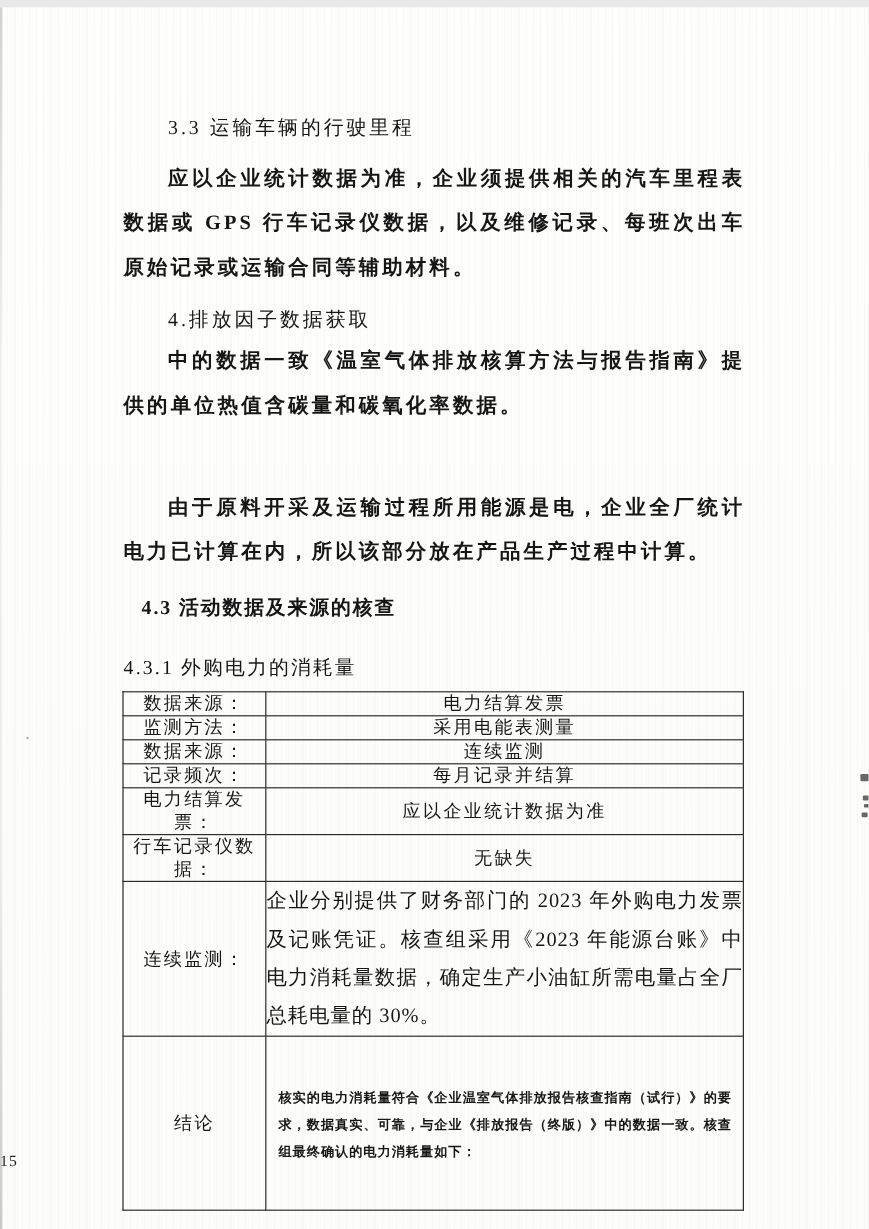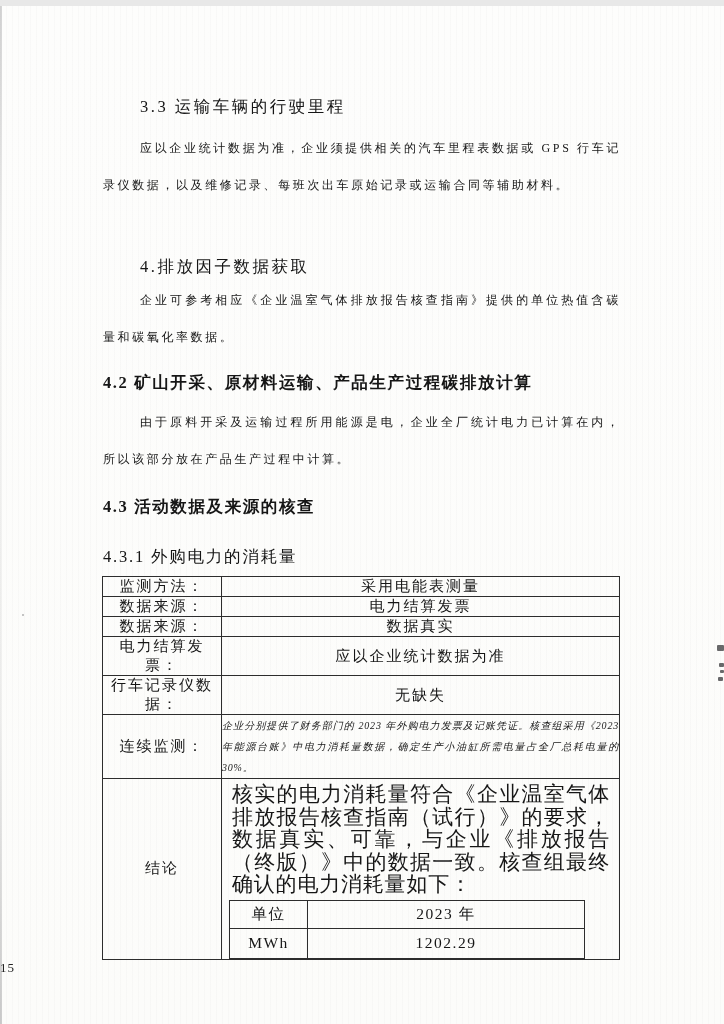"应以企业统计数据为准，企业须提供相关的汽车里程表数据或 GPS" .para { font-size: 12px -> 17px; font-weight: none -> bold }
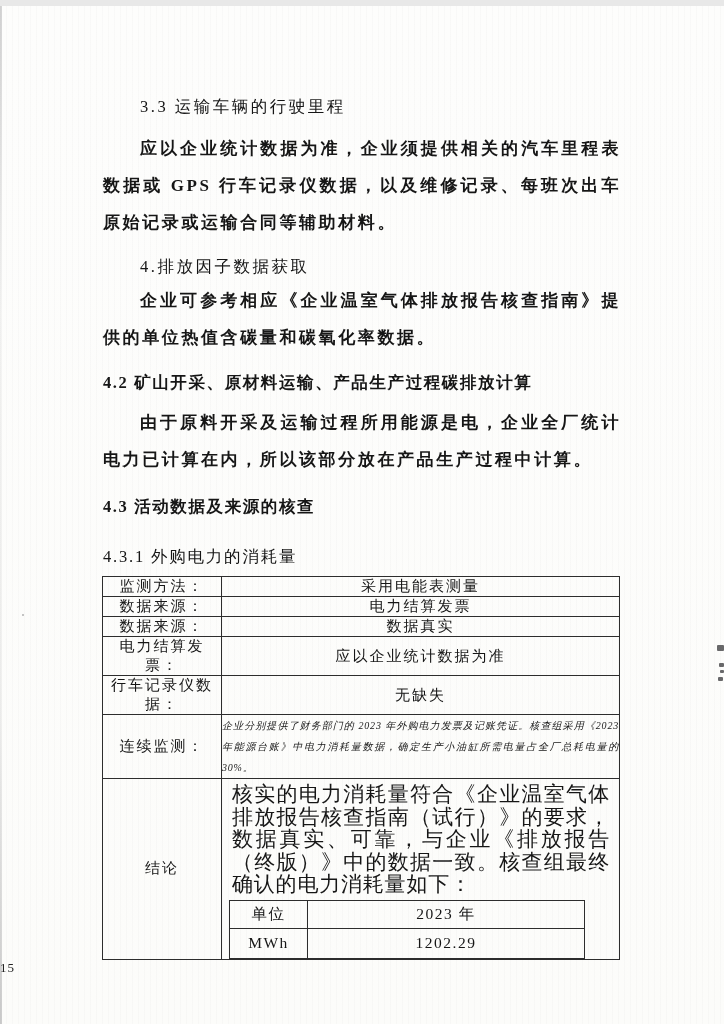"企业可参考相应《企业温室气体排放报告核查指南》提供的单位热值含碳量和碳氧化率数据" div.abs { text: 企业可参考相应《企业温室气体排放报告核查 -> 中的数据一致《温室气体排放核算方法与报告 }
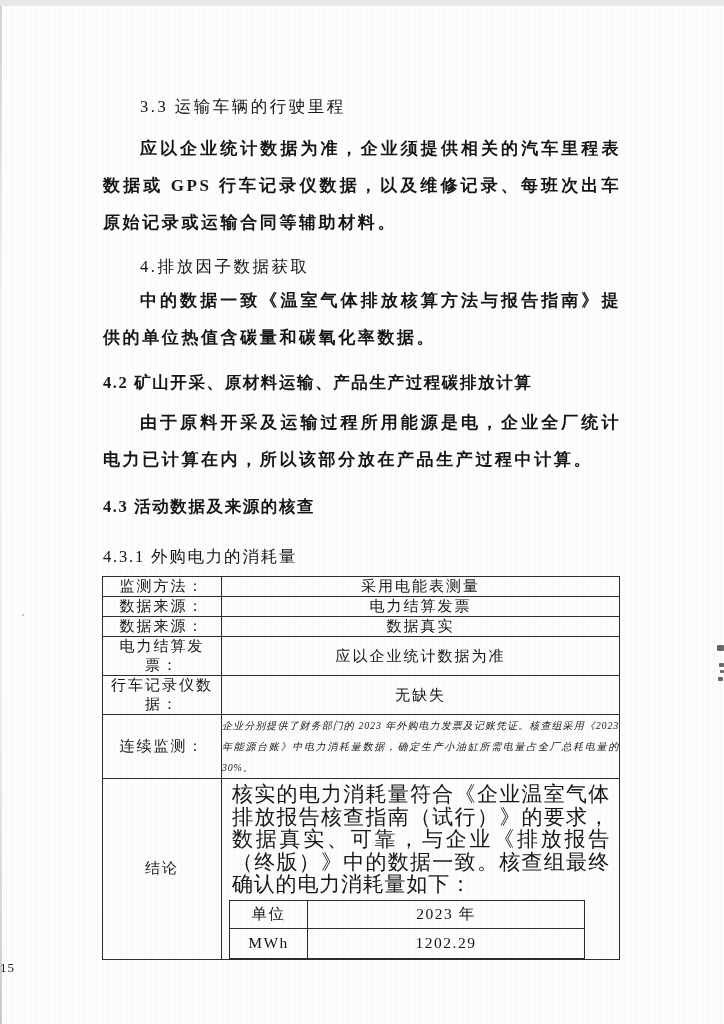"4.2 矿山开采、原材料运输、产品生产过程碳排放计算" div.abs { html: <div>4.2 矿山开采、原材料运输、产品生产过程碳排放计算</div> -> none }
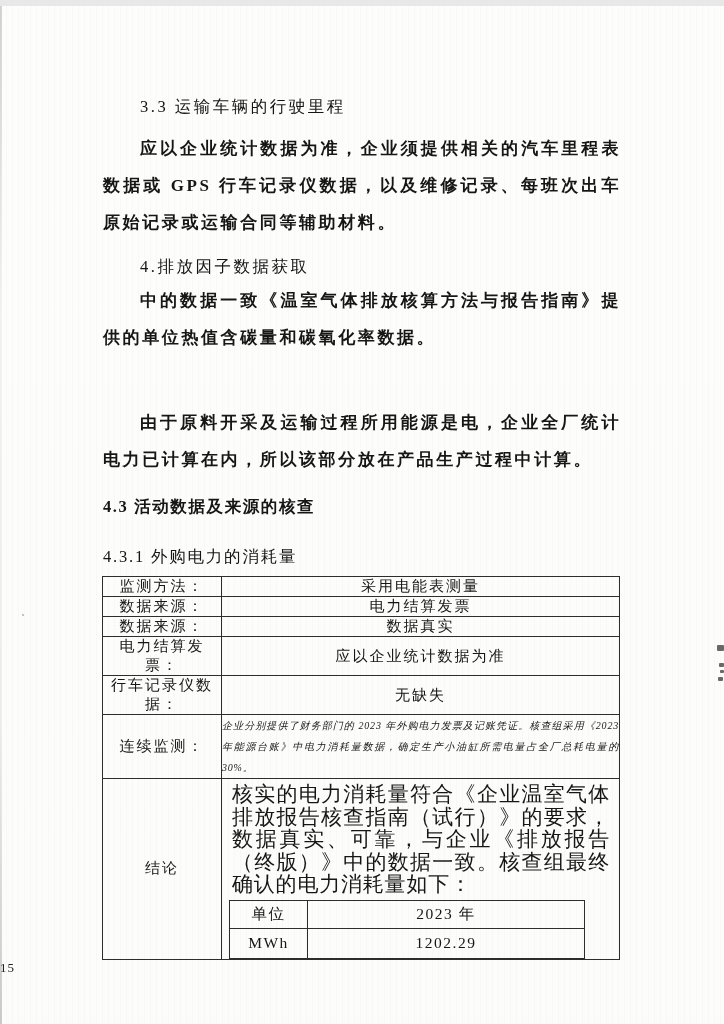"4.3 活动数据及来源的核查" div.abs { left: 103px -> 118px }
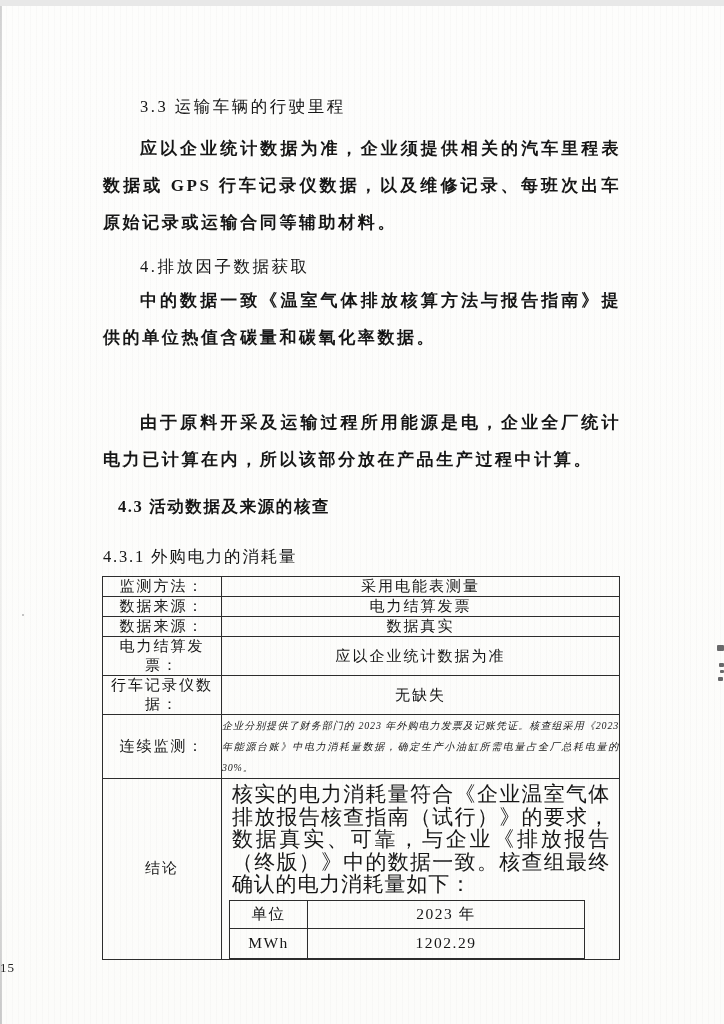"监测方法：" tr.r-sm { order: before "数据来源：" -> after "数据来源：" }
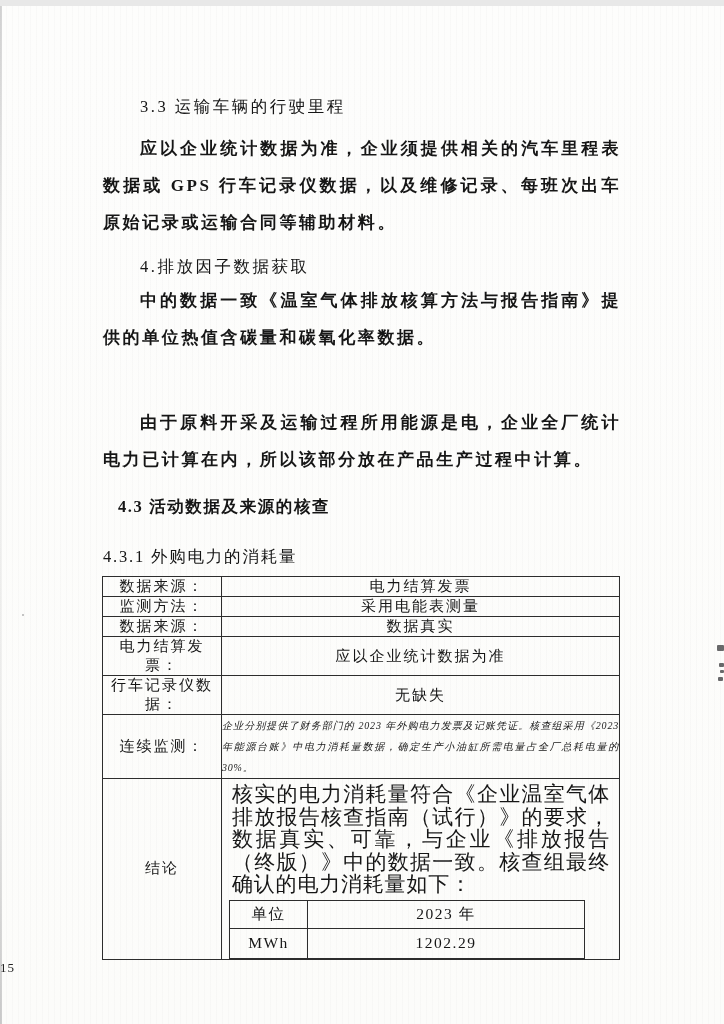"数据真实" td.val { text: 数据真实 -> 连续监测 }
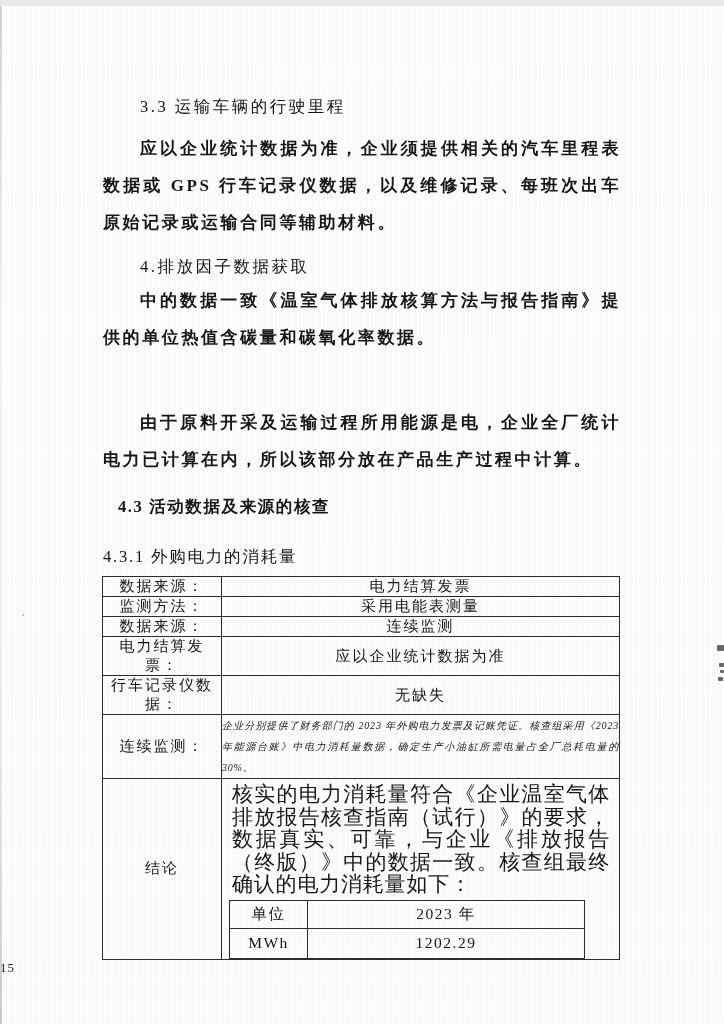"记录频次：" tr.r-sm { html: none -> <tr> <td>记录频次：</td> <td>每月记录并结算</td> </tr> }
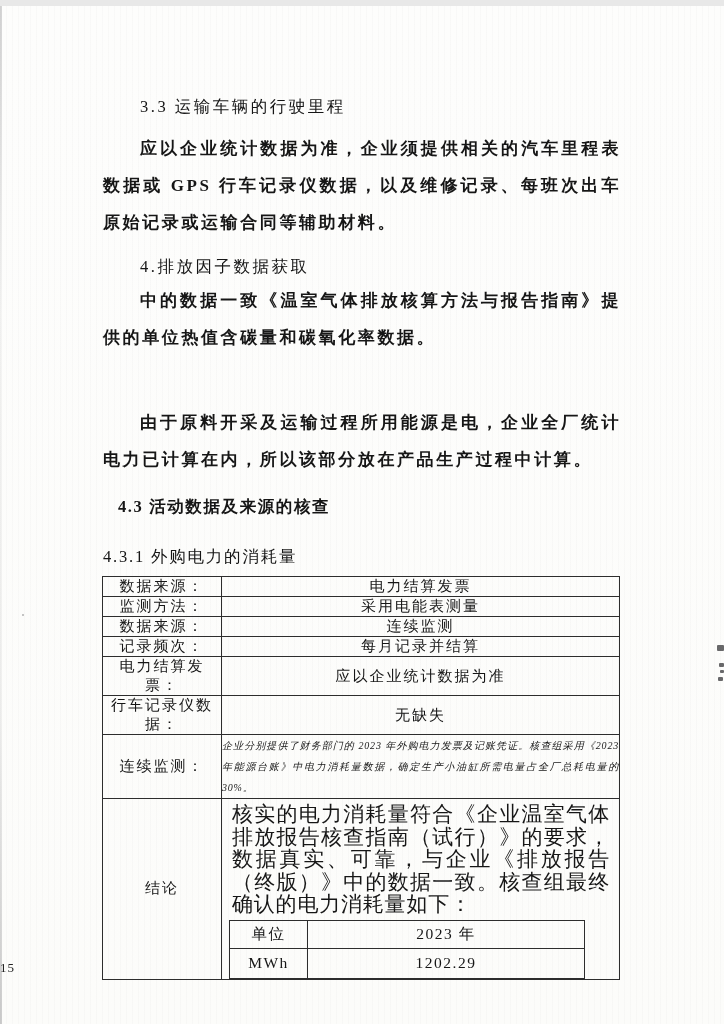"企业分别提供了财务部门的 2023" td.longtext { font-size: 10px -> 17px; font-style: italic -> none; line-height: 21px -> 32px }
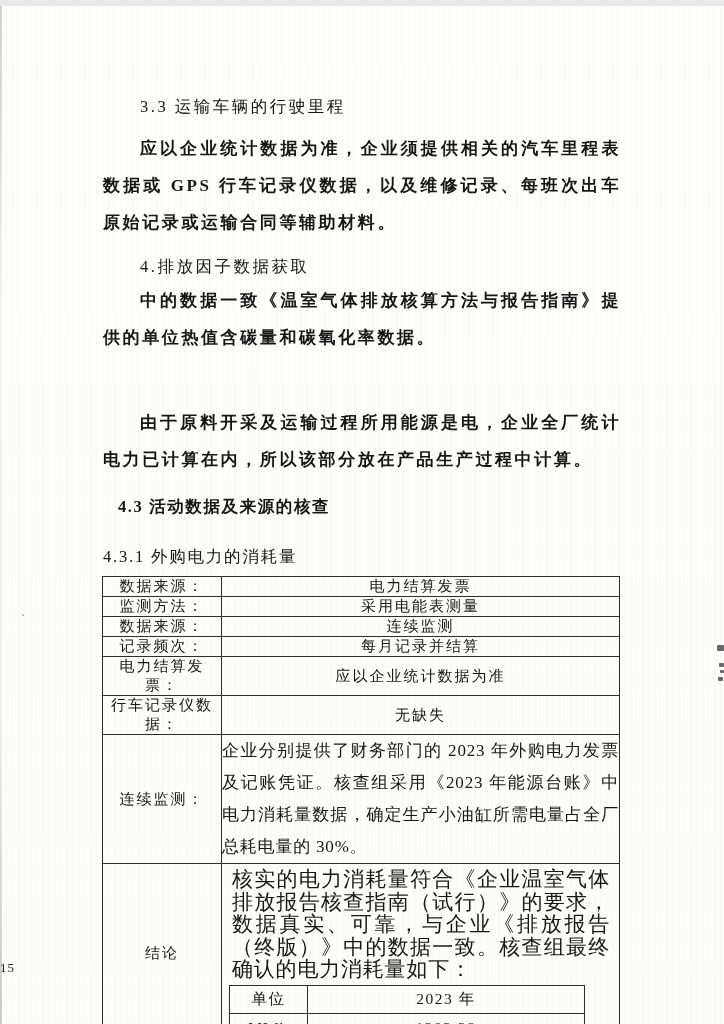"核实的电力消耗量符合《企业温室气体排放报告核查指南（试行）》的要求，数据真实、可" .concl-para { font-size: 21px -> 11px; font-weight: none -> bold }
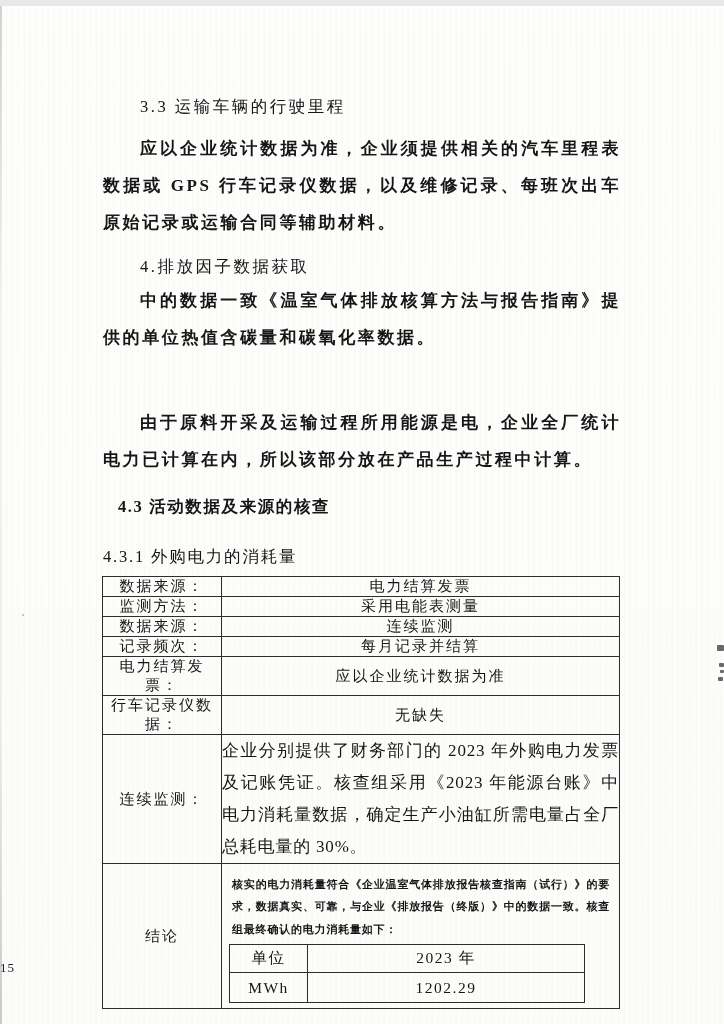"单位" table.itable { html: <table> <tbody> <tr> <td>单位</td> <td>2023 年</td> </tr> <tr> <td>MWh</td> <td>1202.29</td> </tr> </tbody> </table> -> none }
